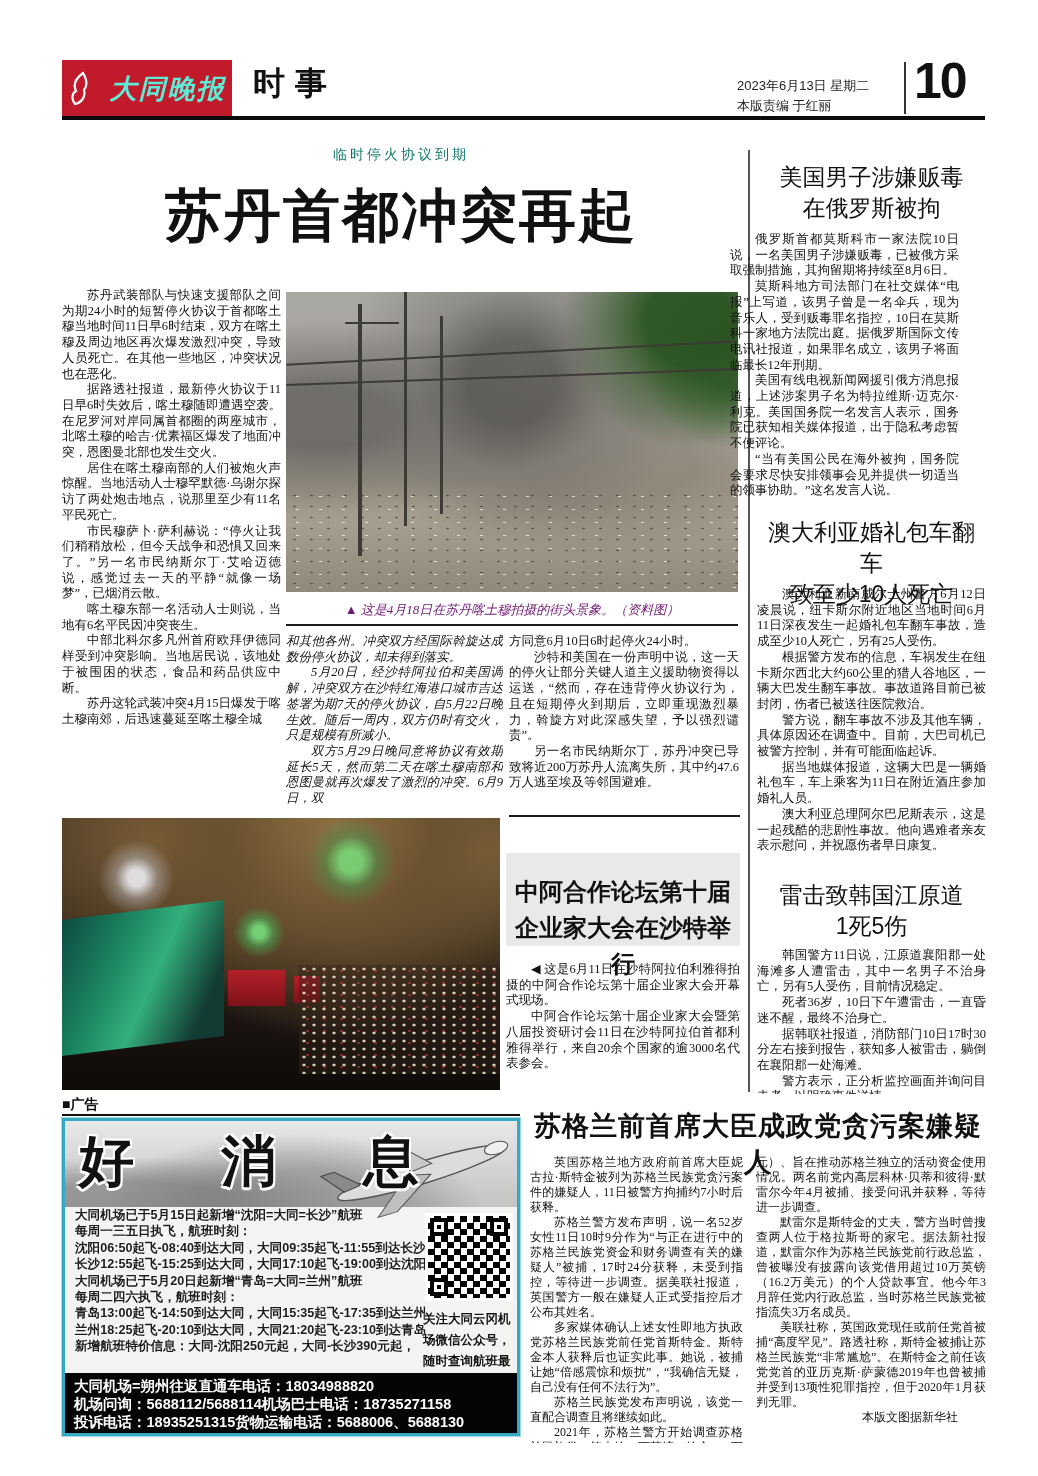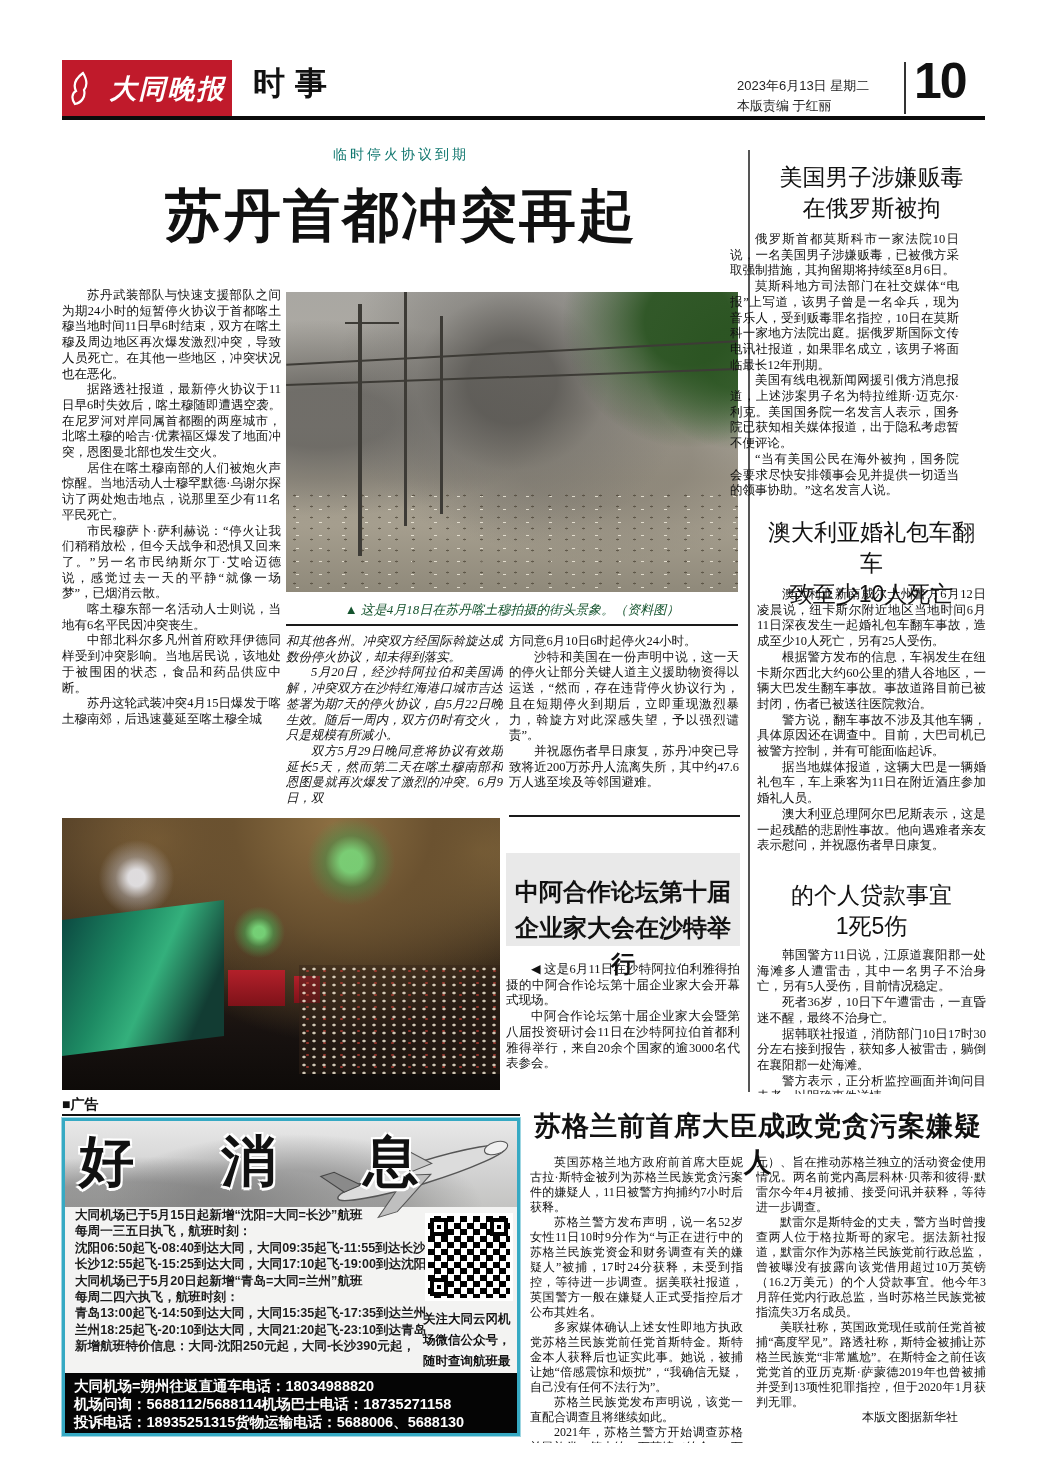"大同晚报" .logo-text { color: #ffffff -> #5eead4 }
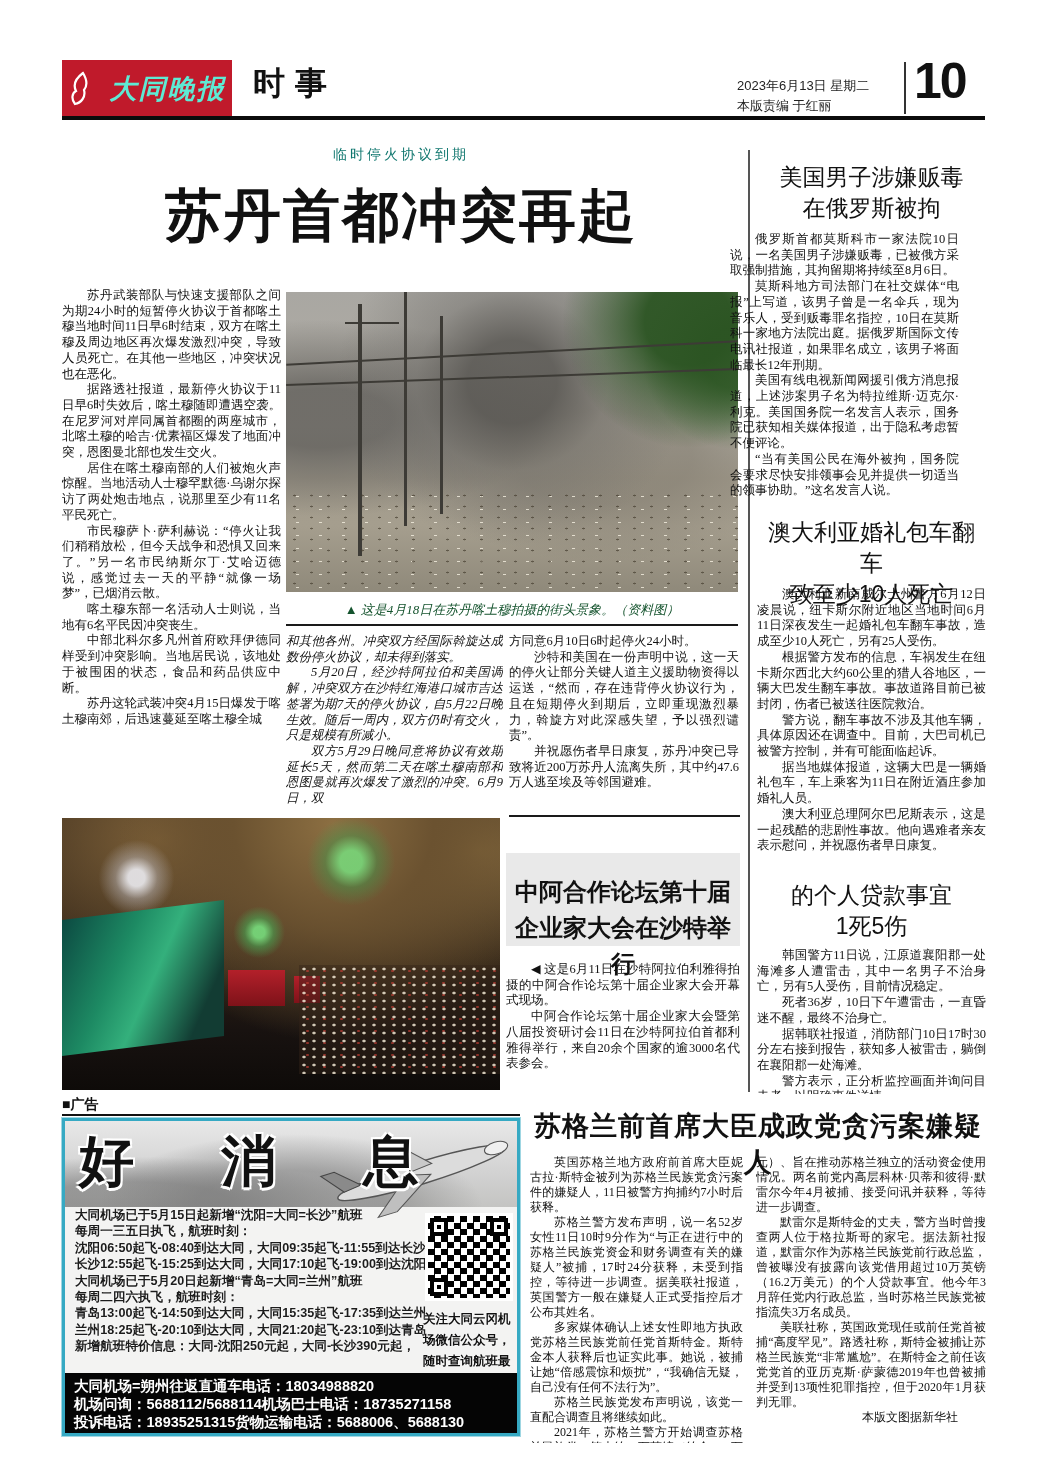"▲ 这是4月18日在苏丹喀土穆拍摄的街头景象。（资料图）" .caption { color: #14532d -> #701a75 }
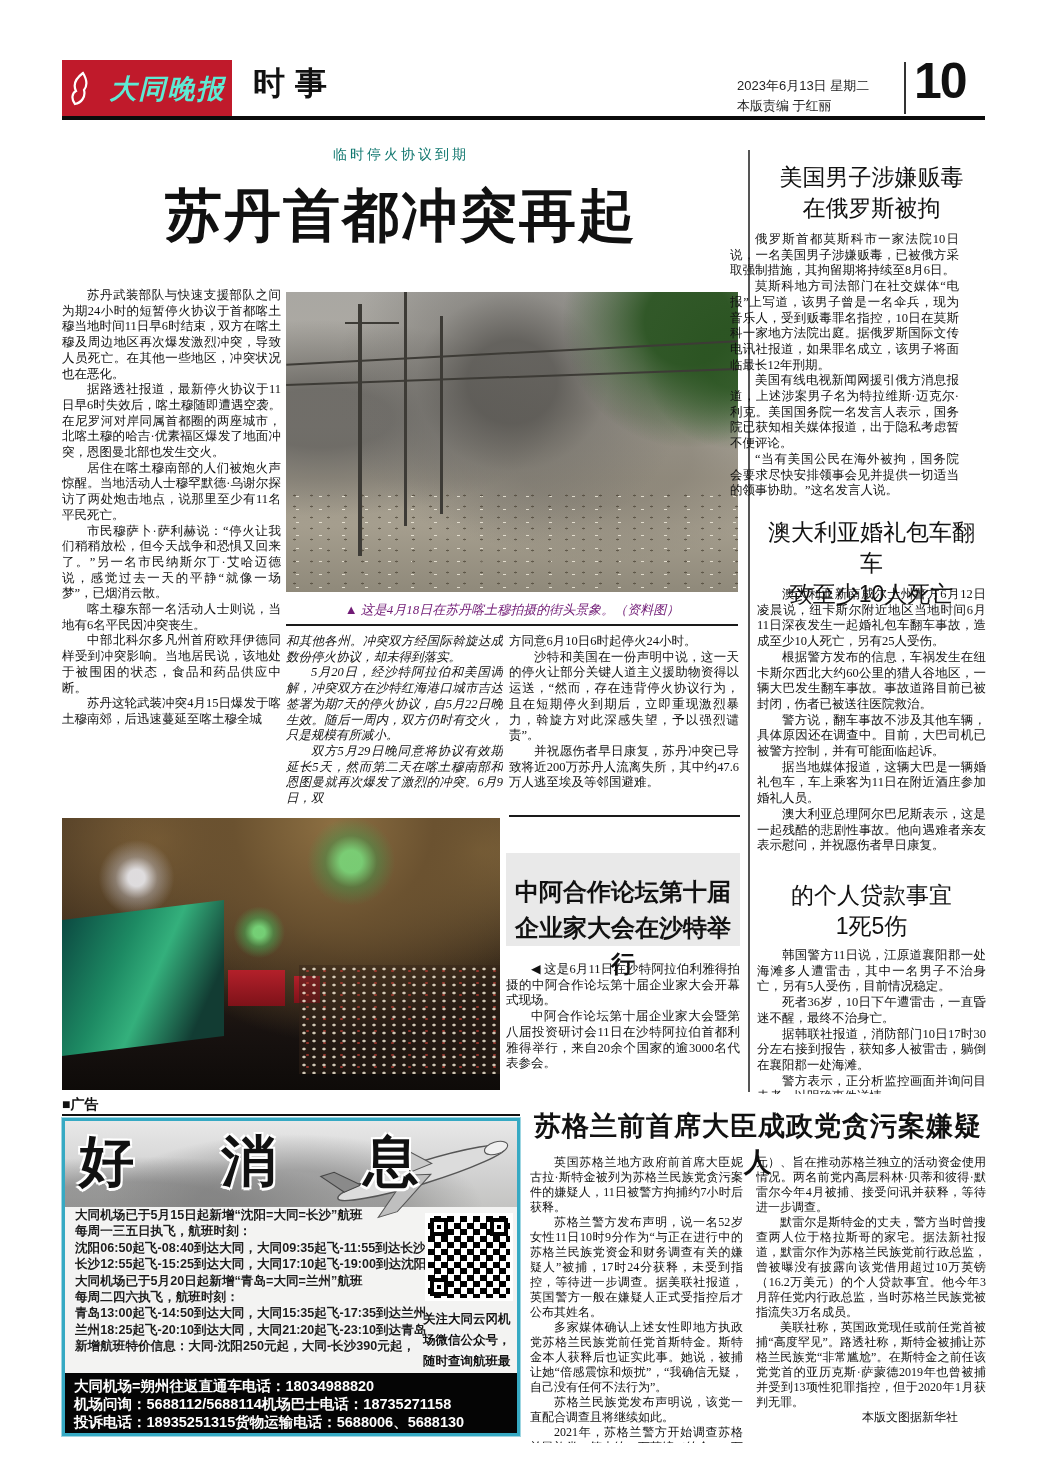"并祝愿伤者早日康复，苏丹冲突已导致将近200万苏丹人流离失所，其中约47.6万人" p { text: 并祝愿伤者早日康复 -> 另一名市民纳斯尔丁 }
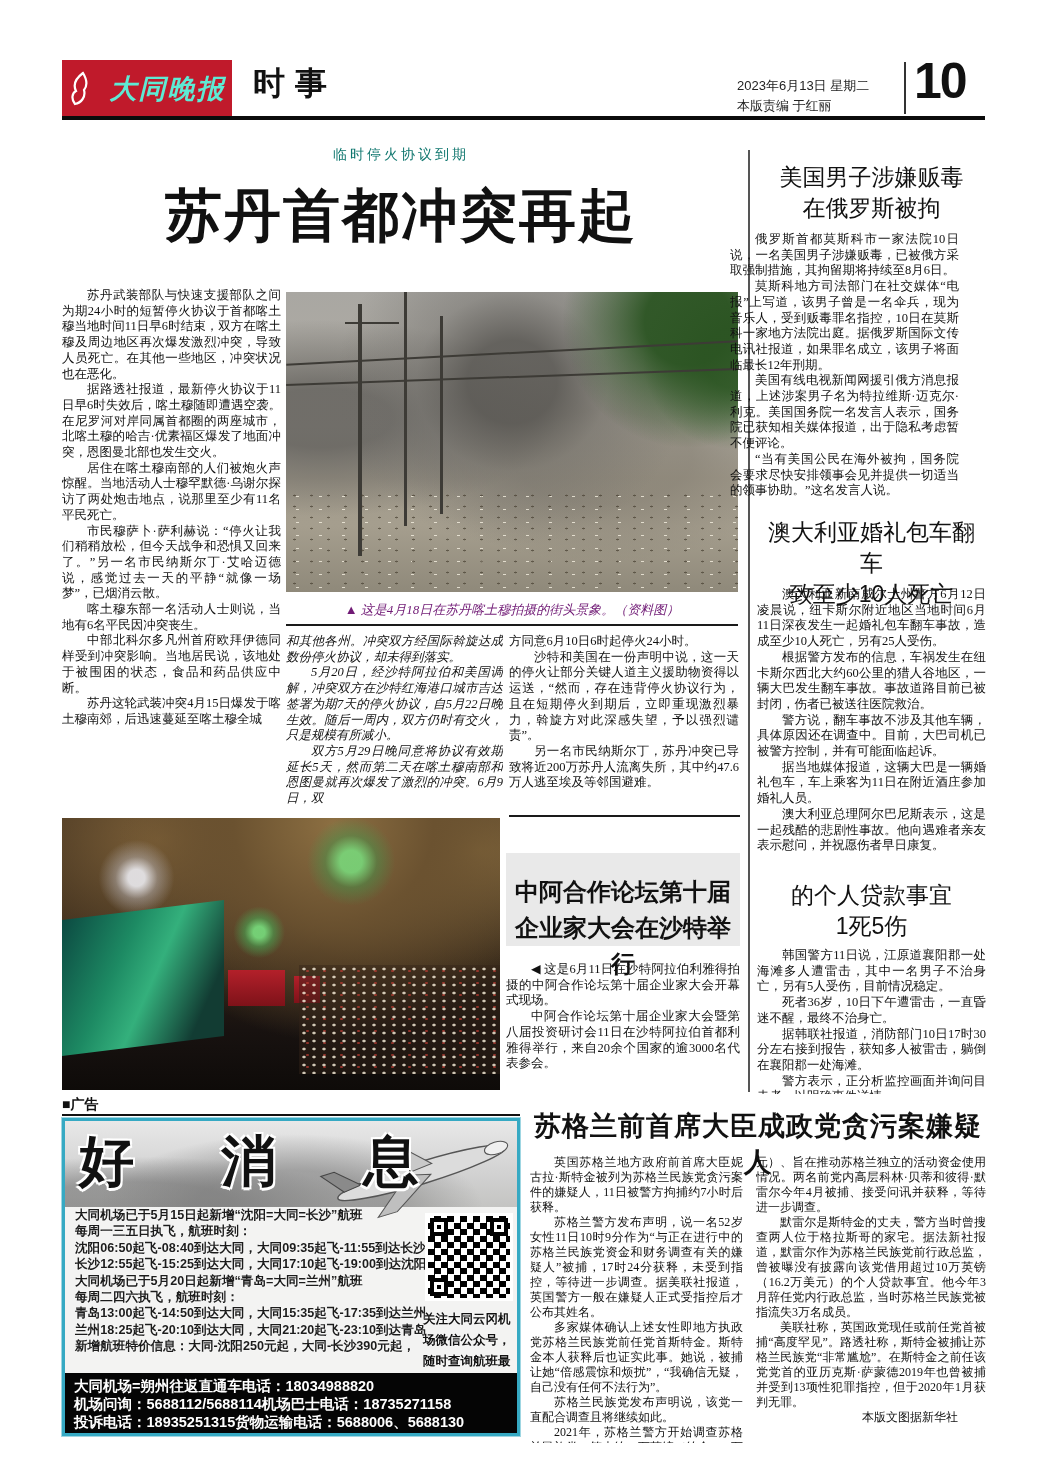"的个人贷款事宜" div { text: 的个人贷款事宜 -> 雷击致韩国江原道 }
